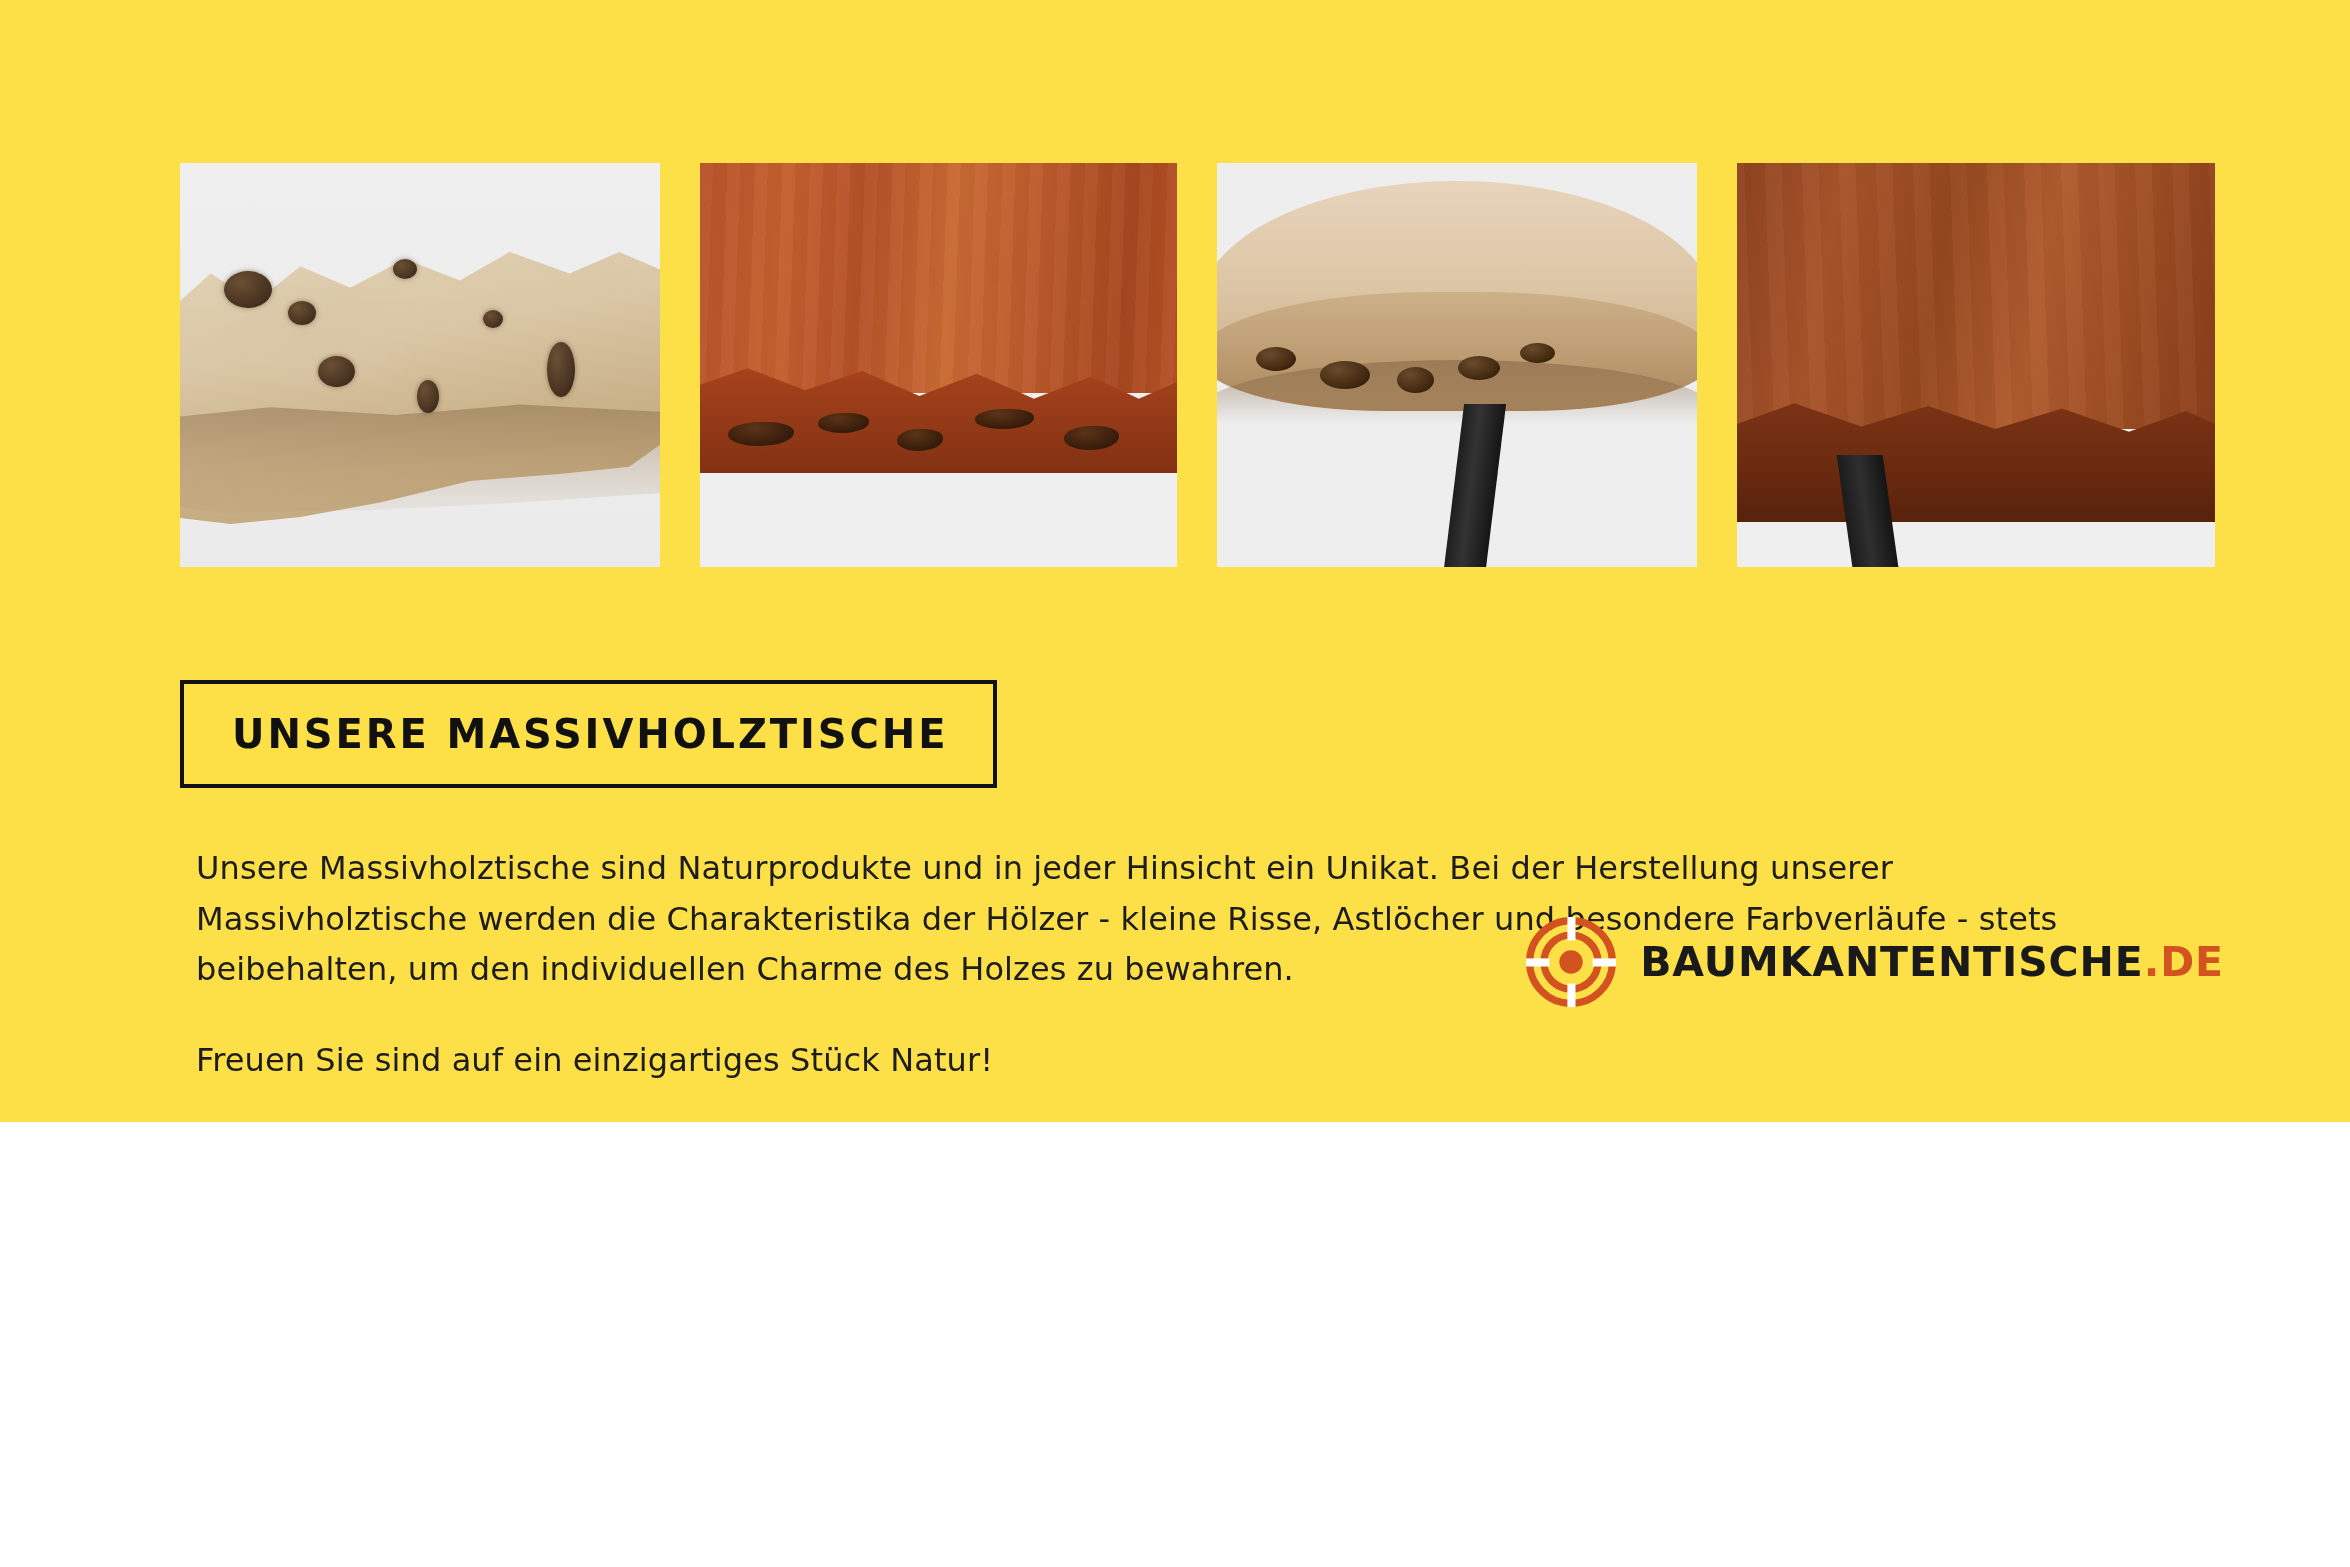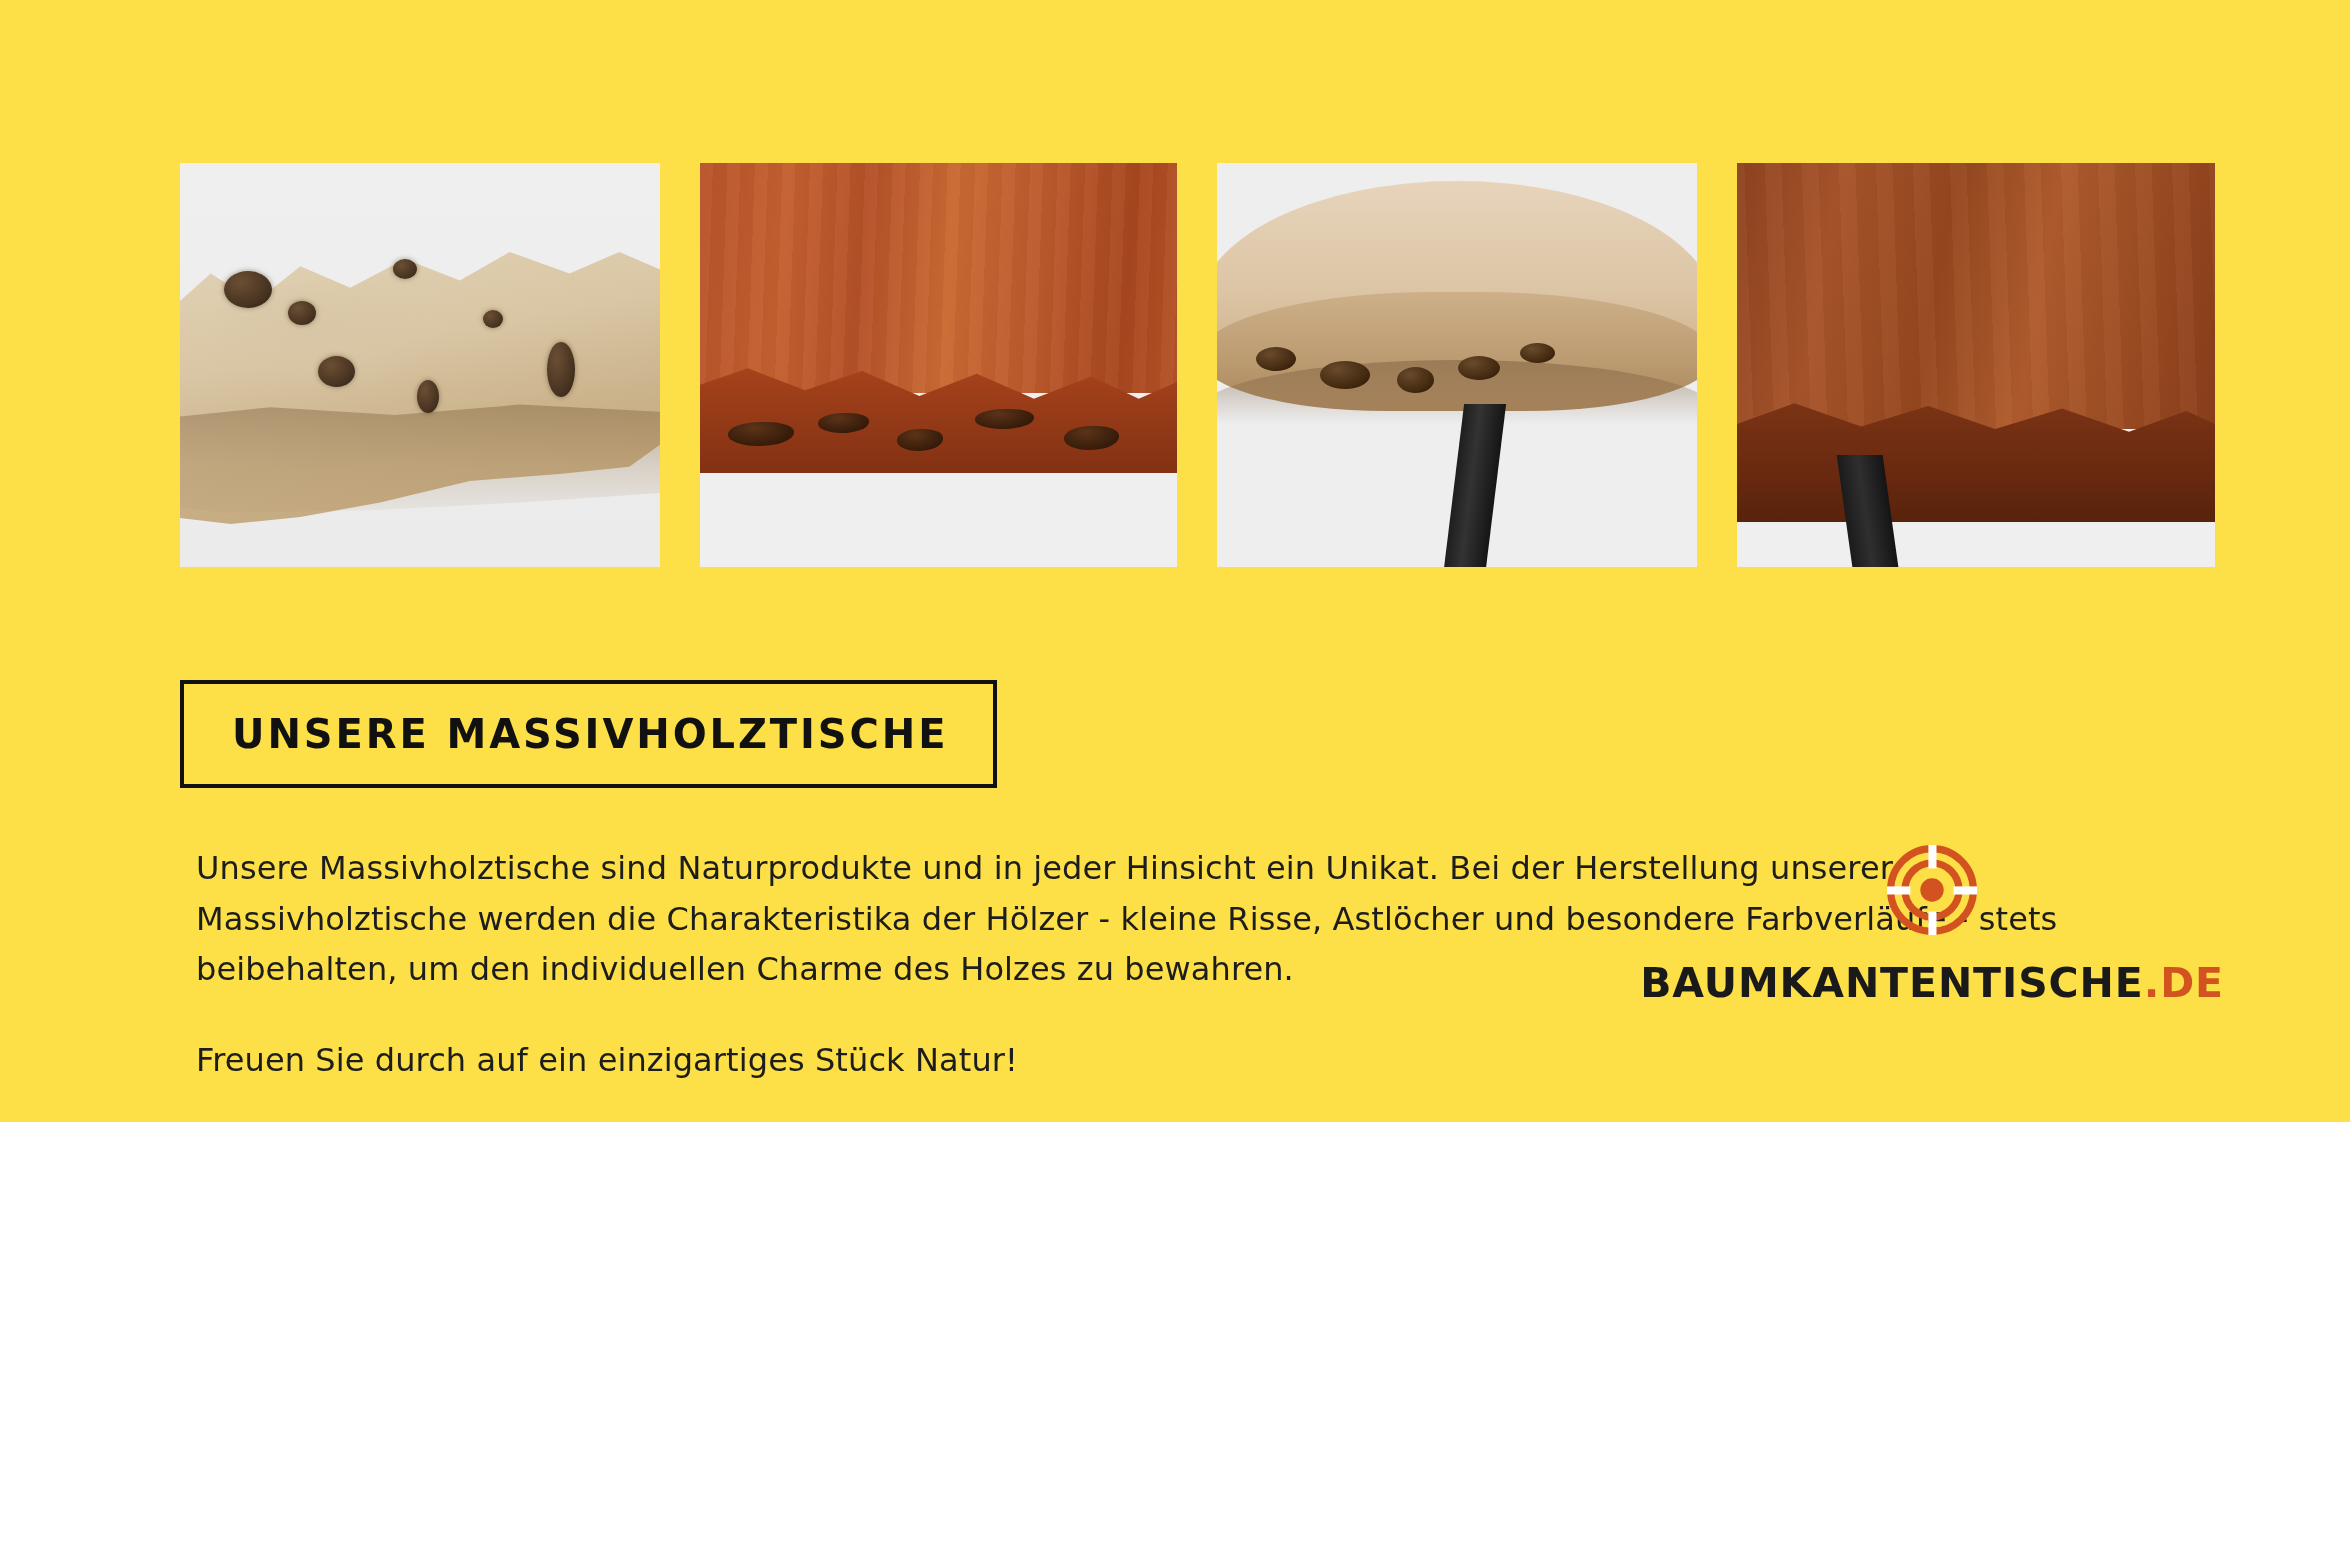"BAUMKANTENTISCHE.DE" .footer-logo { flex-direction: column -> none }
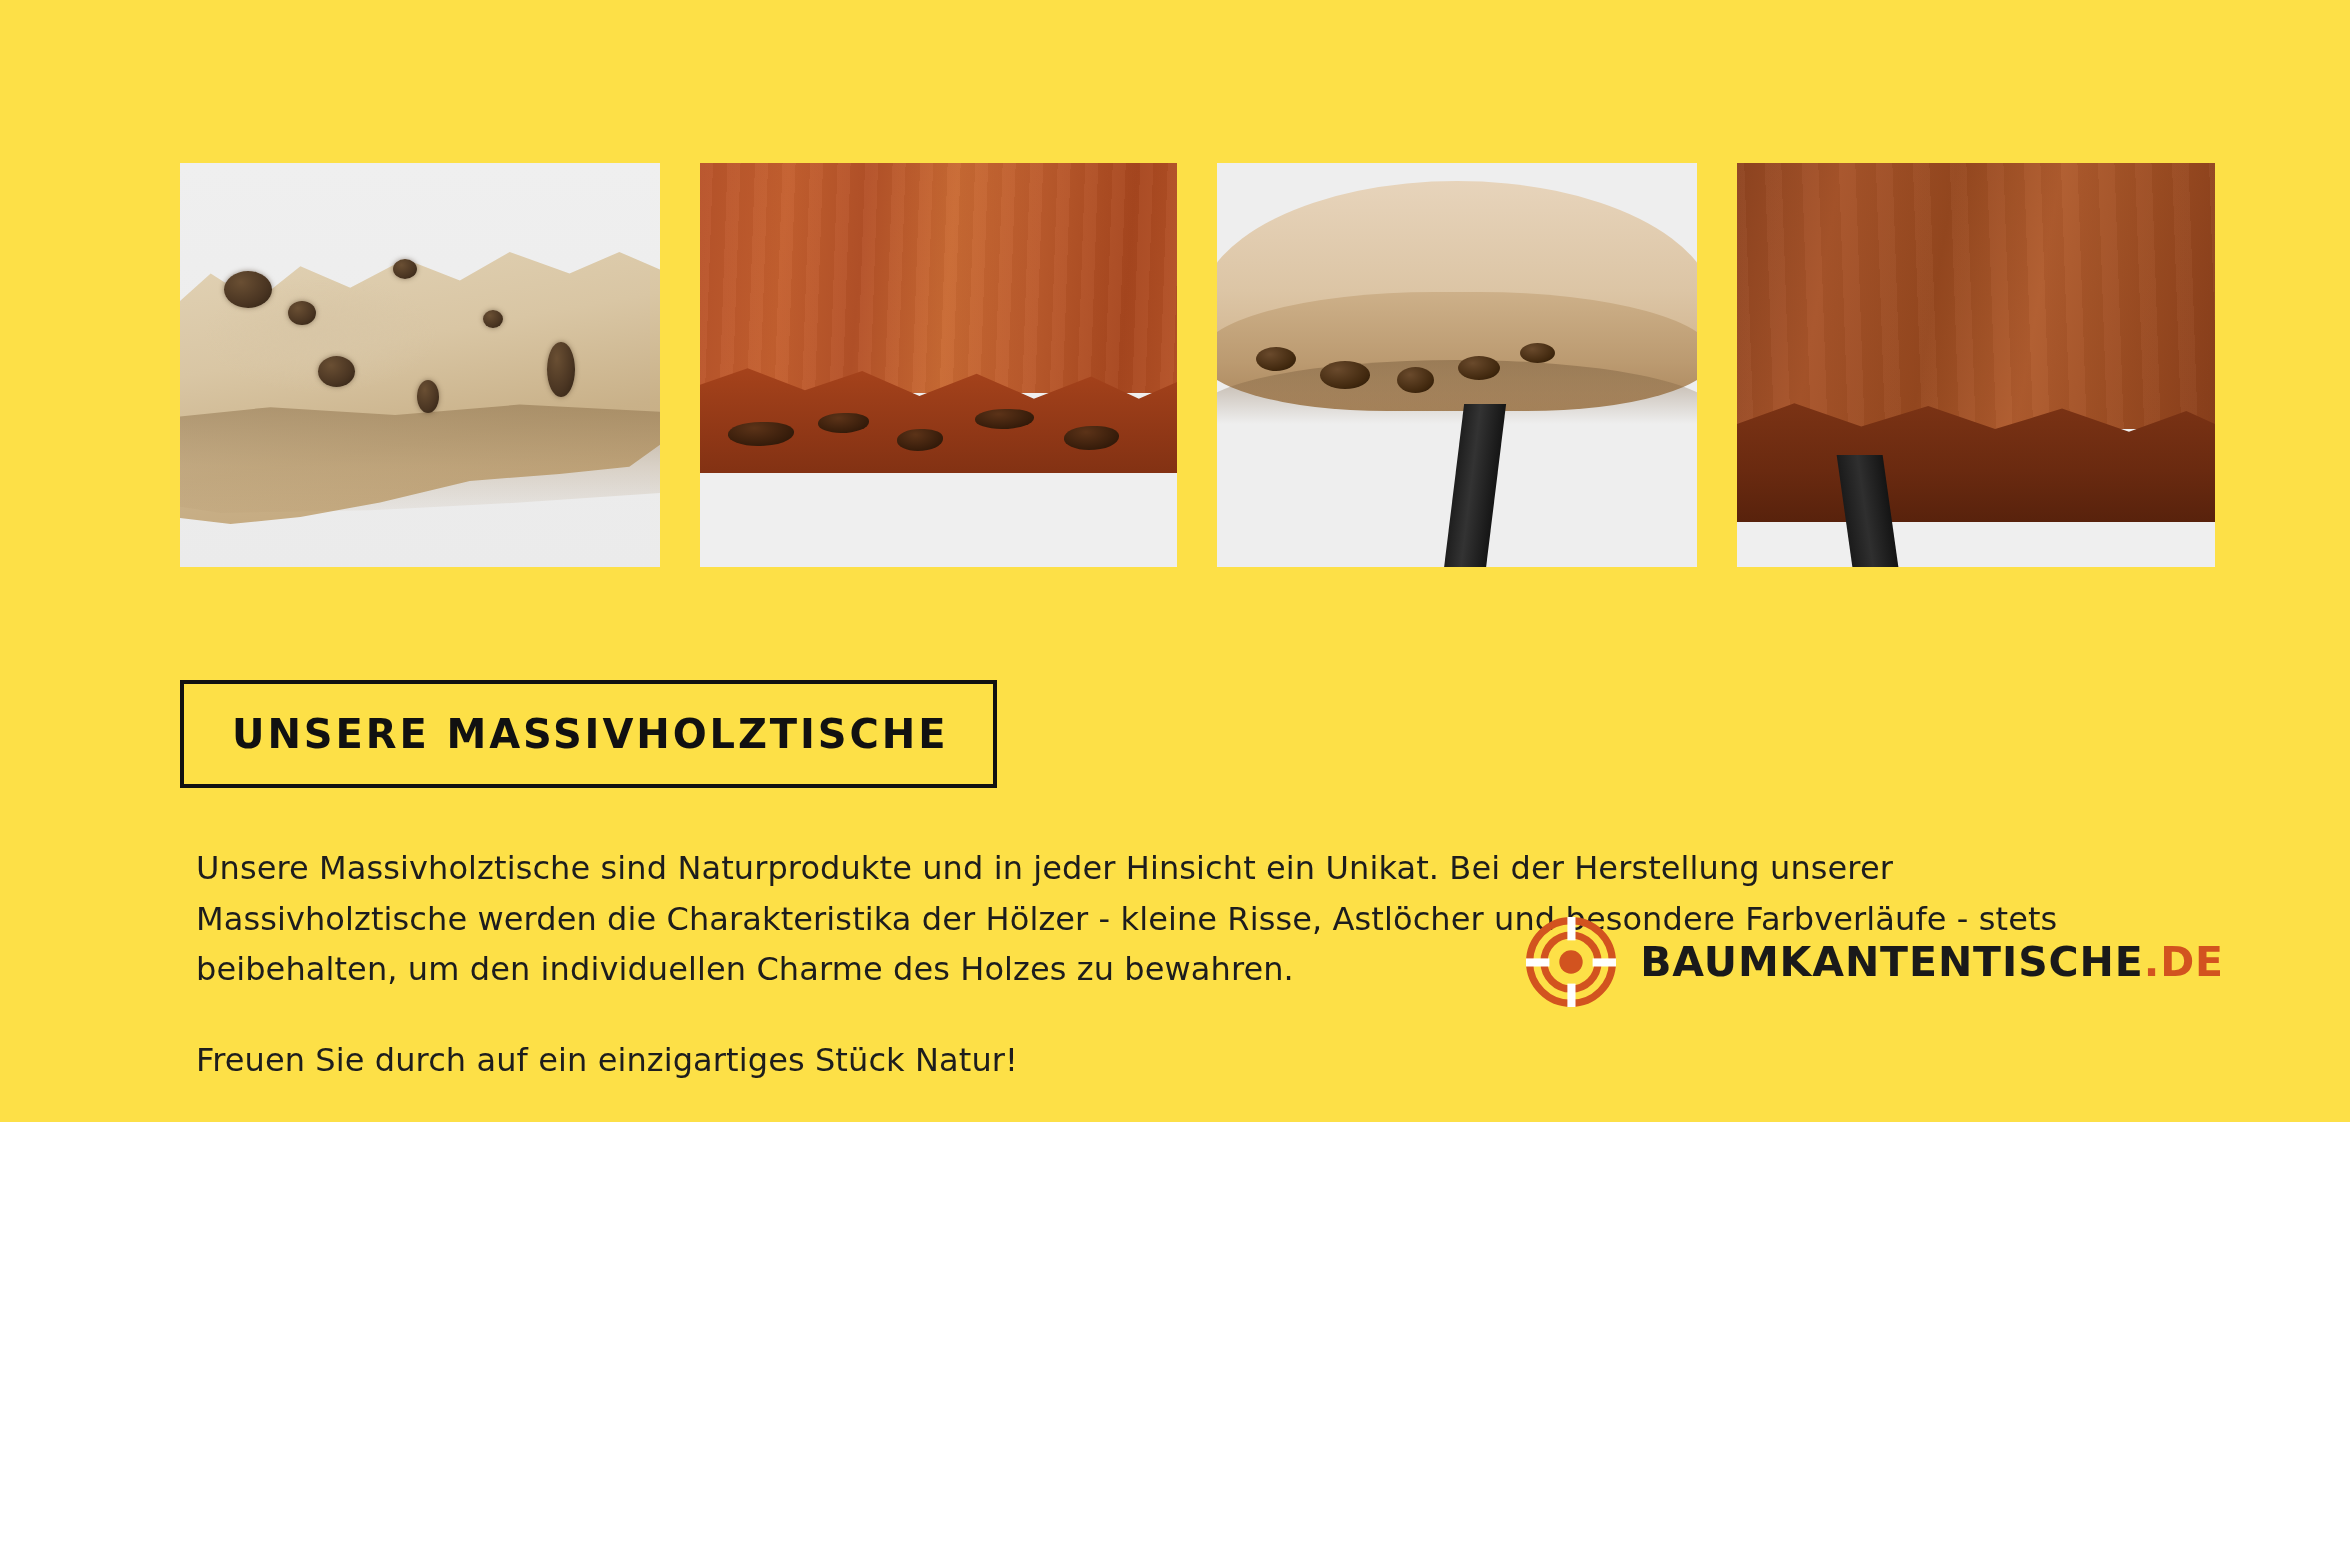"Freuen Sie durch auf ein" p { text: durch -> sind }
